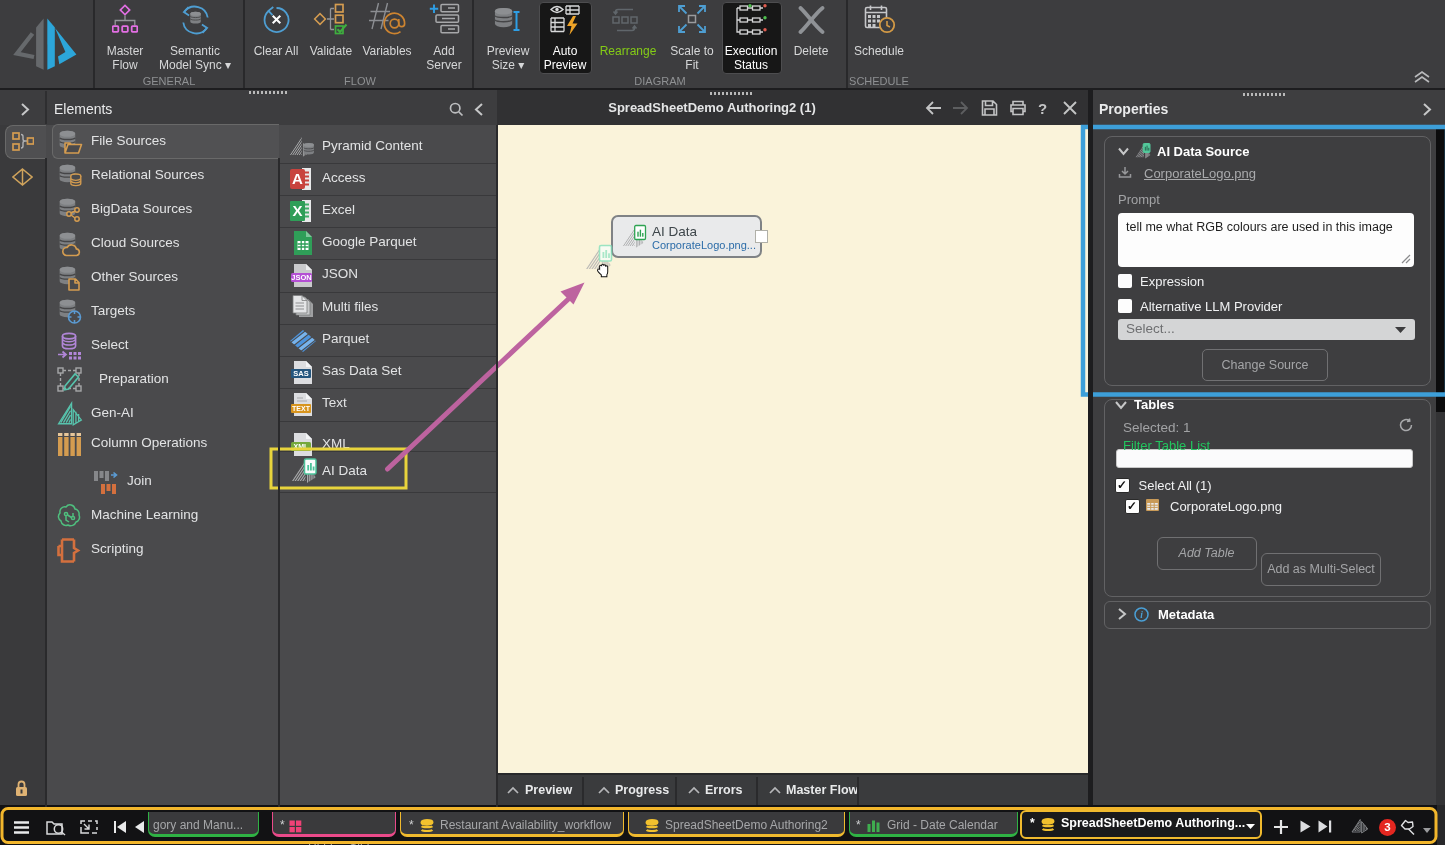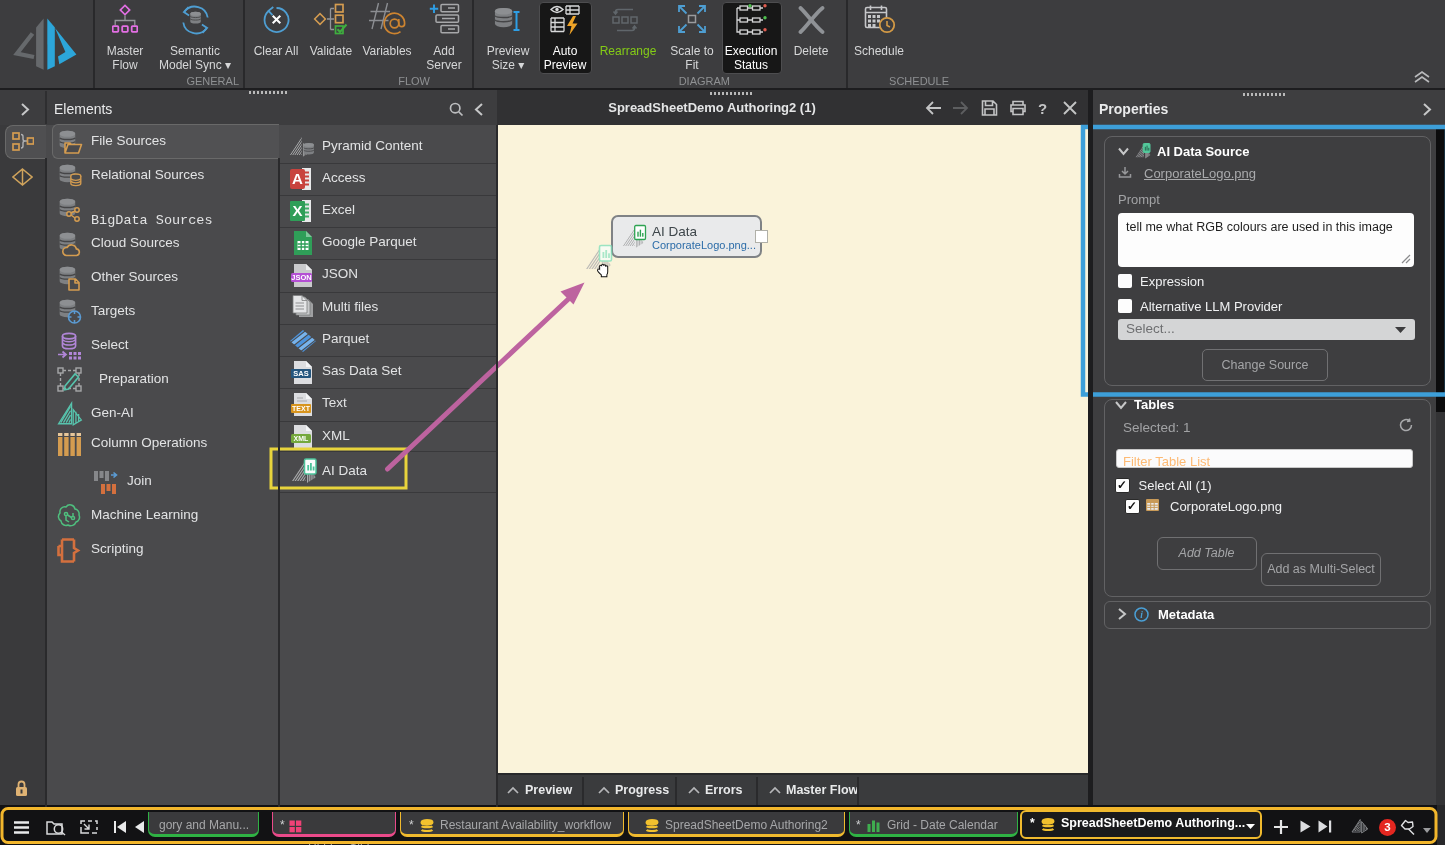"GENERAL" .rgrp { text-align: right -> center }
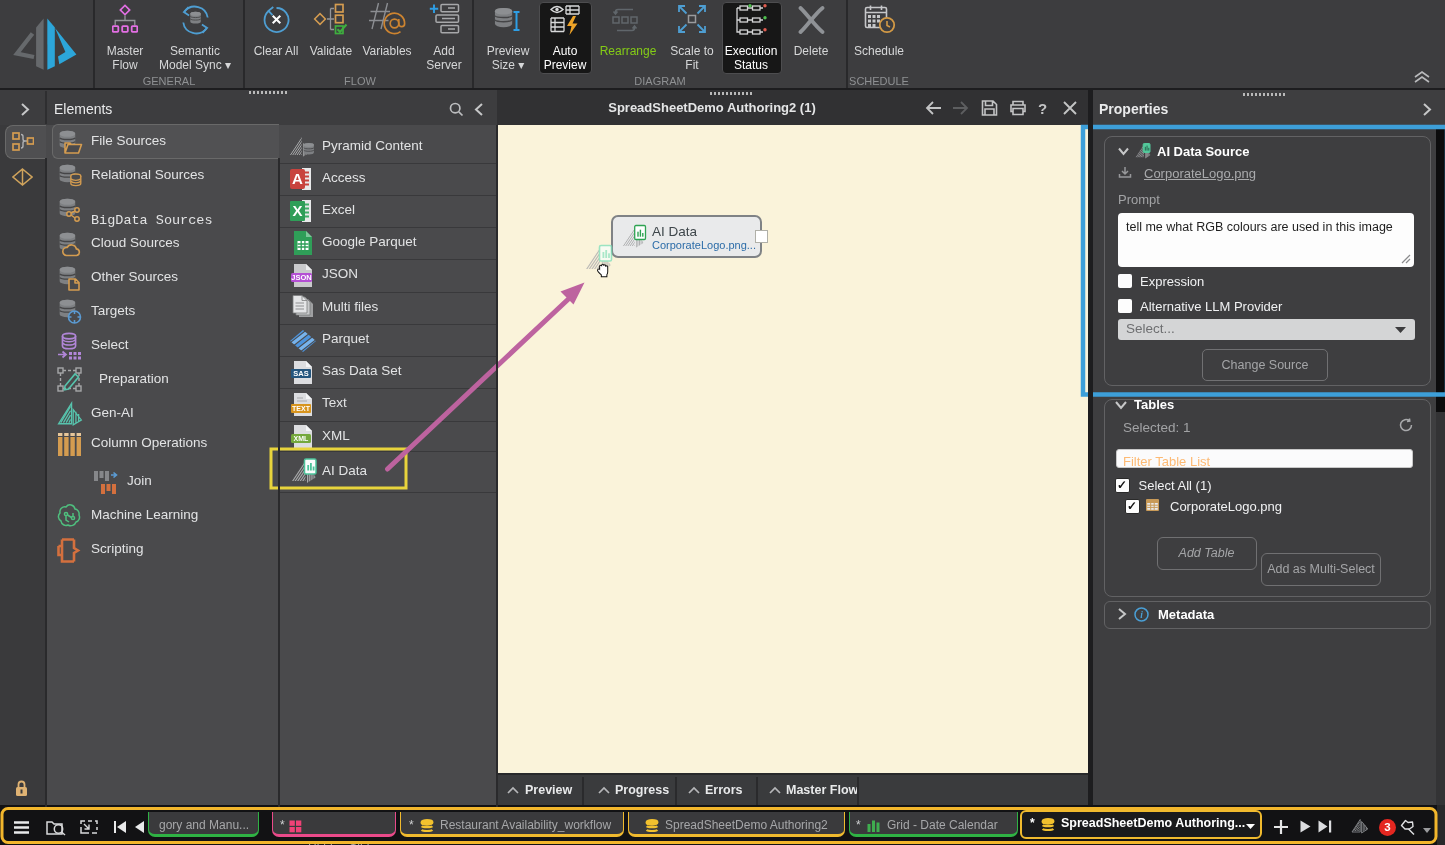"BigData Sources" div.abs { font-family: Liberation Mono, monospace -> none; top: 20px -> 8px }
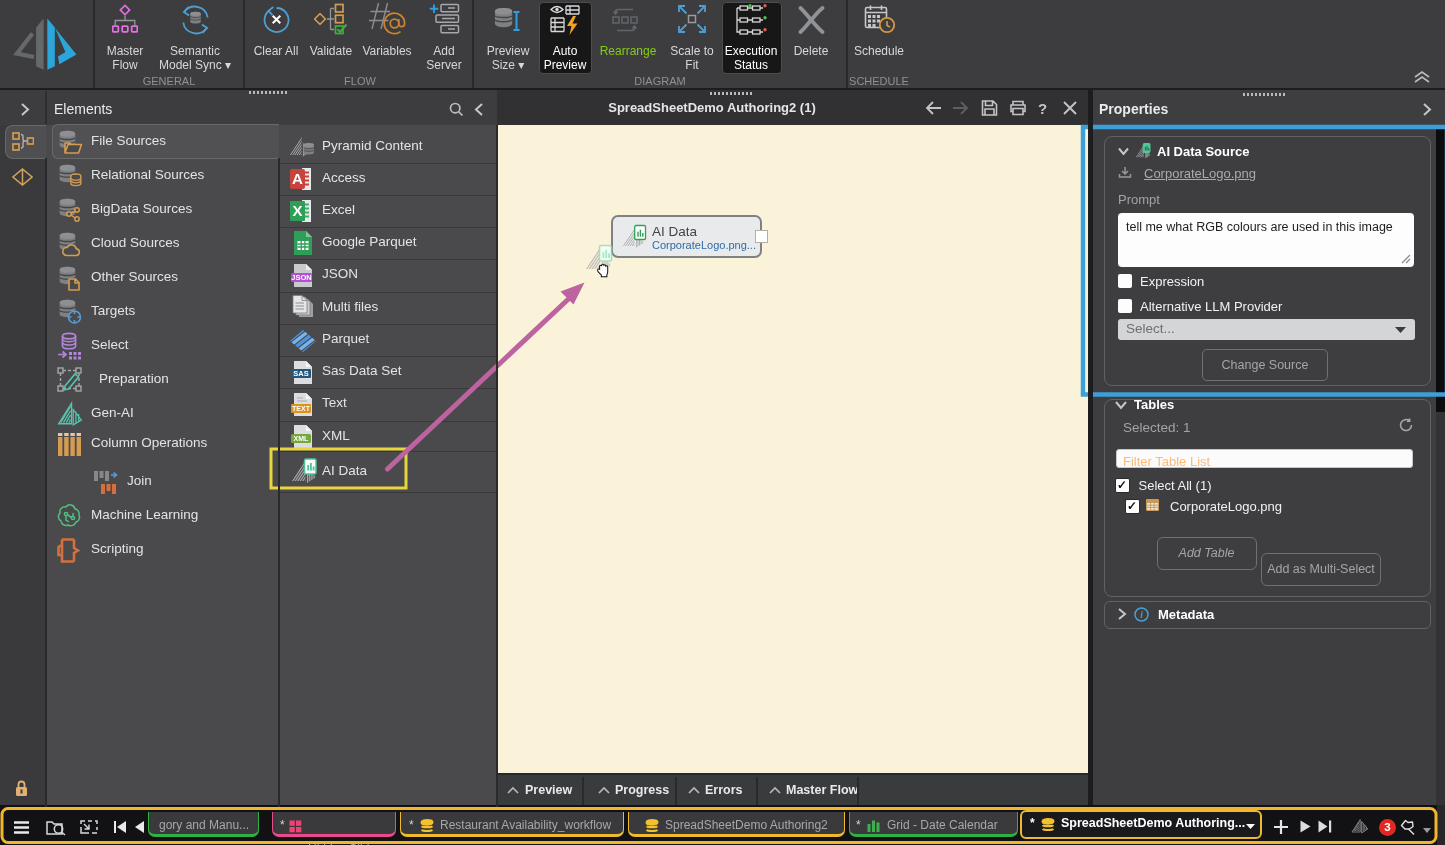"XML" div.crow { top: 296px -> 304px }
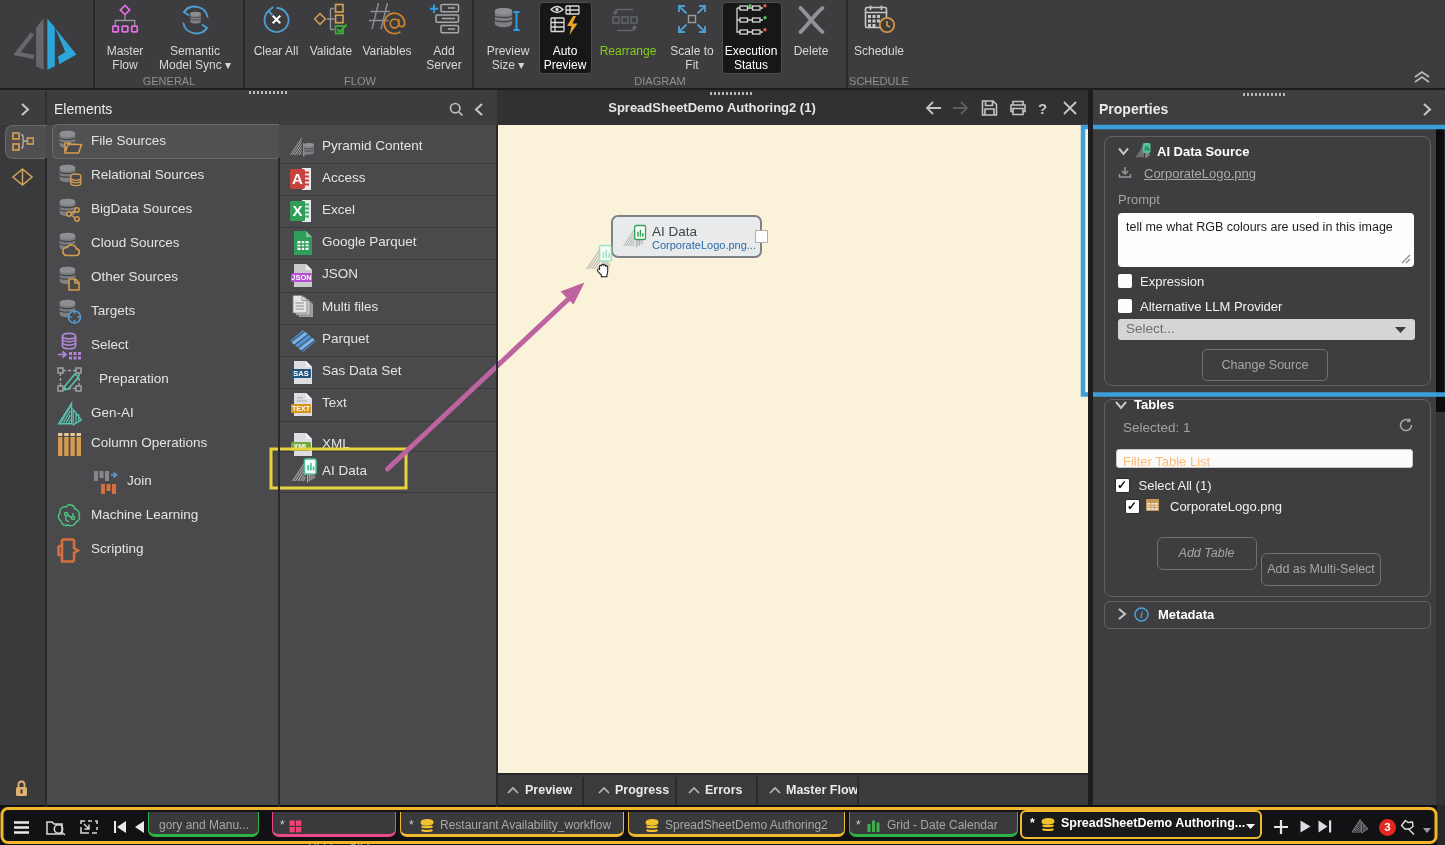"Filter Table List" div.abs { color: #fdba74 -> #22c55e; top: 364px -> 348px }
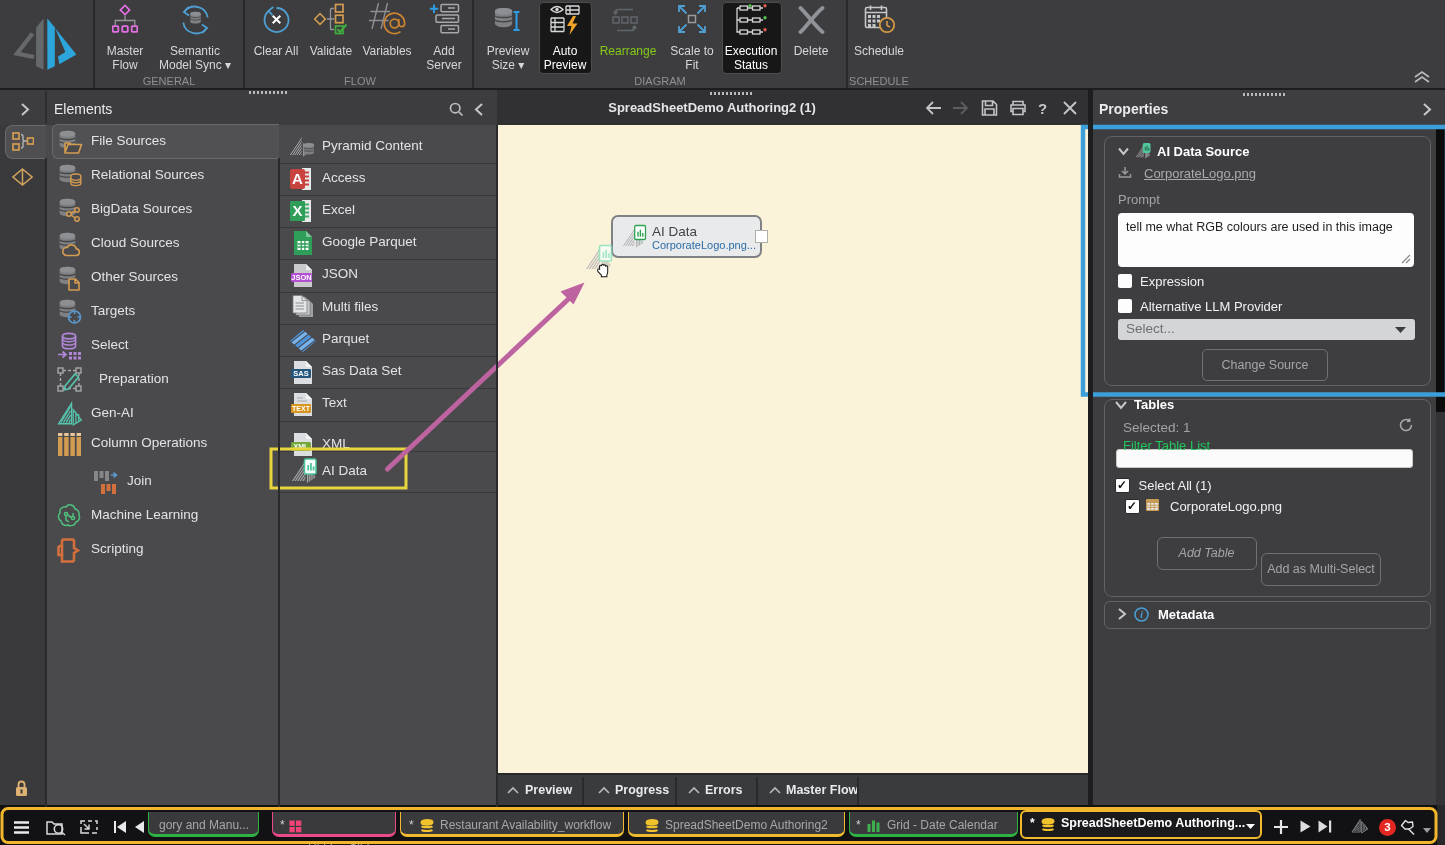"gory and Manu..." div.btabtxt { left: 10px -> 4px }
